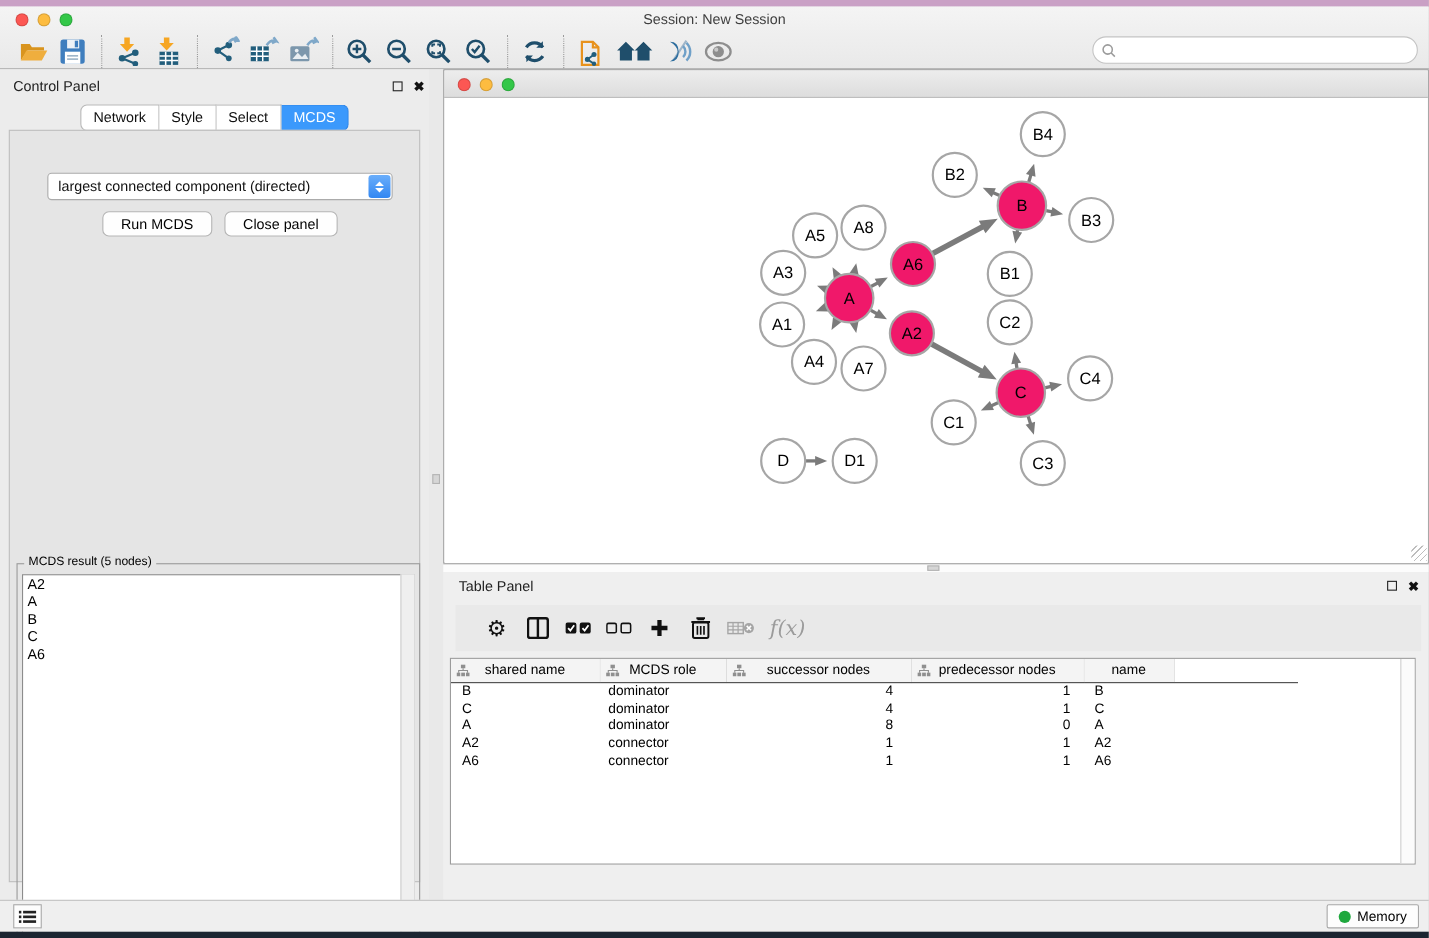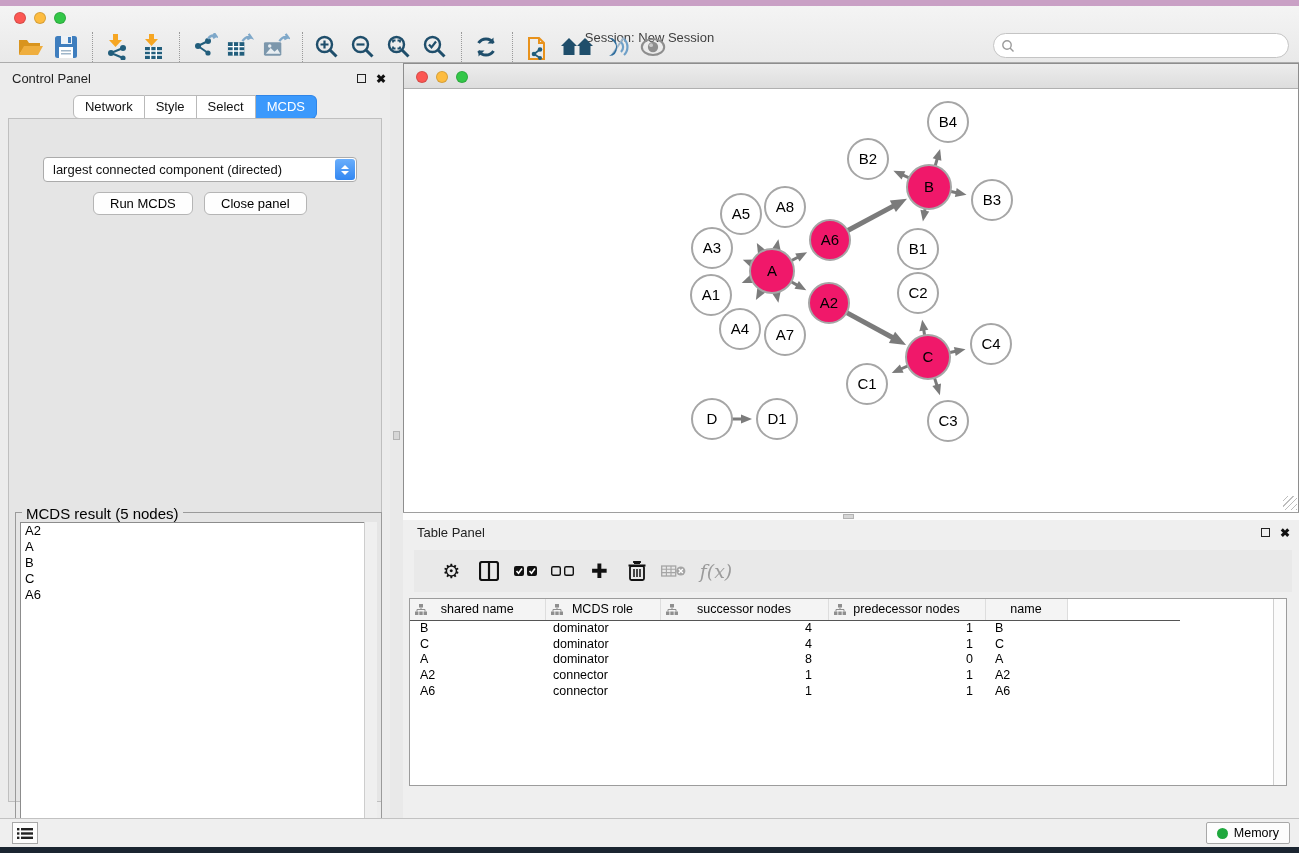"Session: New Session" .app-title { margin-top: 20px -> none }
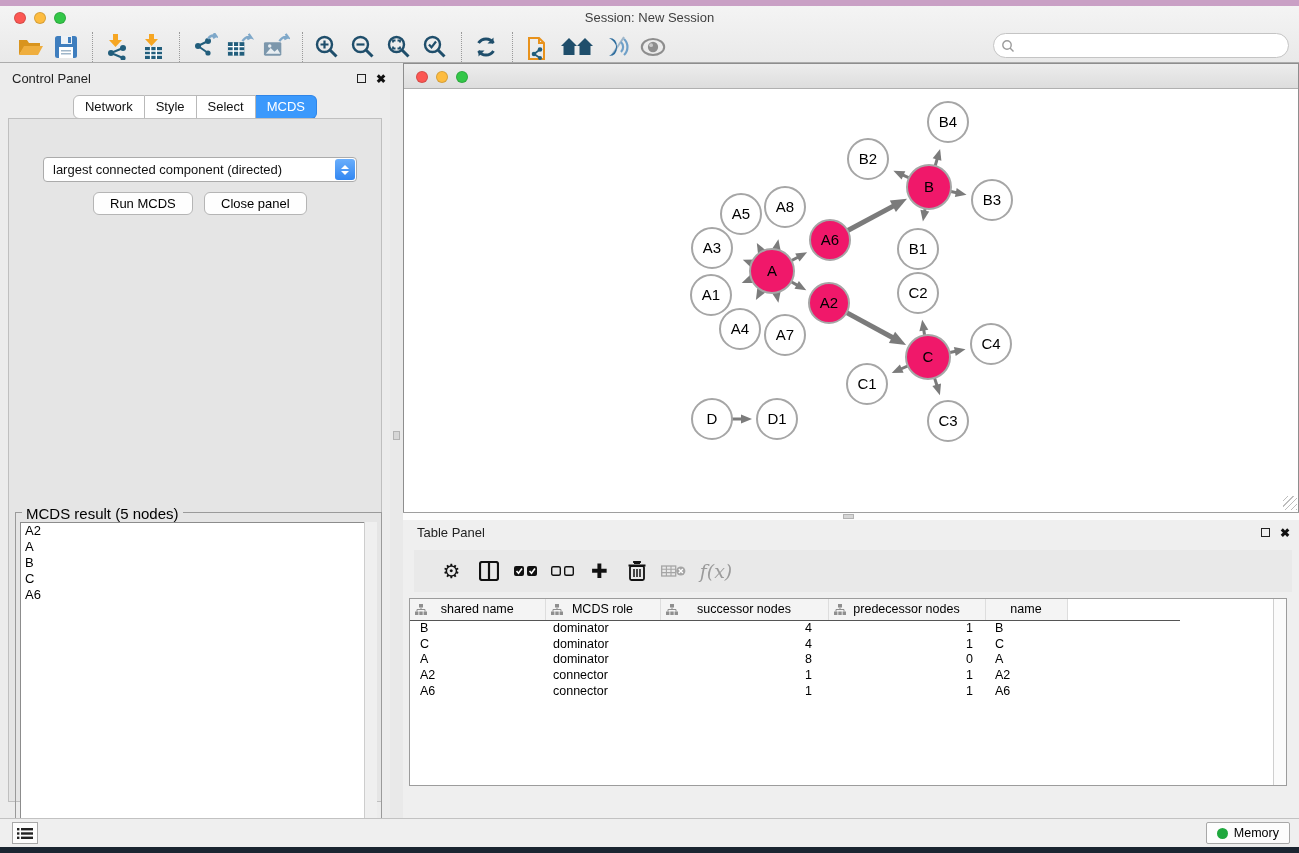"MCDS result (5 nodes)" .groupbox .gb-title { font-size: 15px -> 11px }
